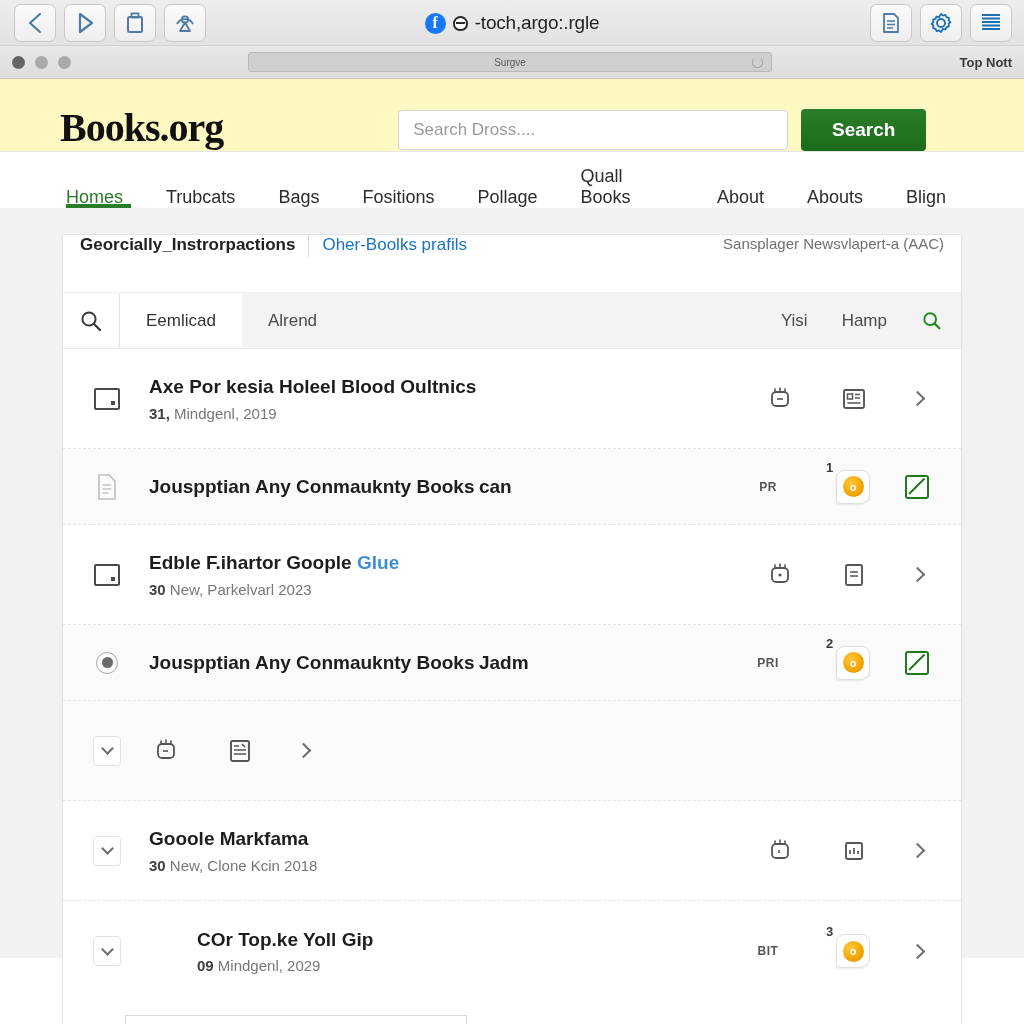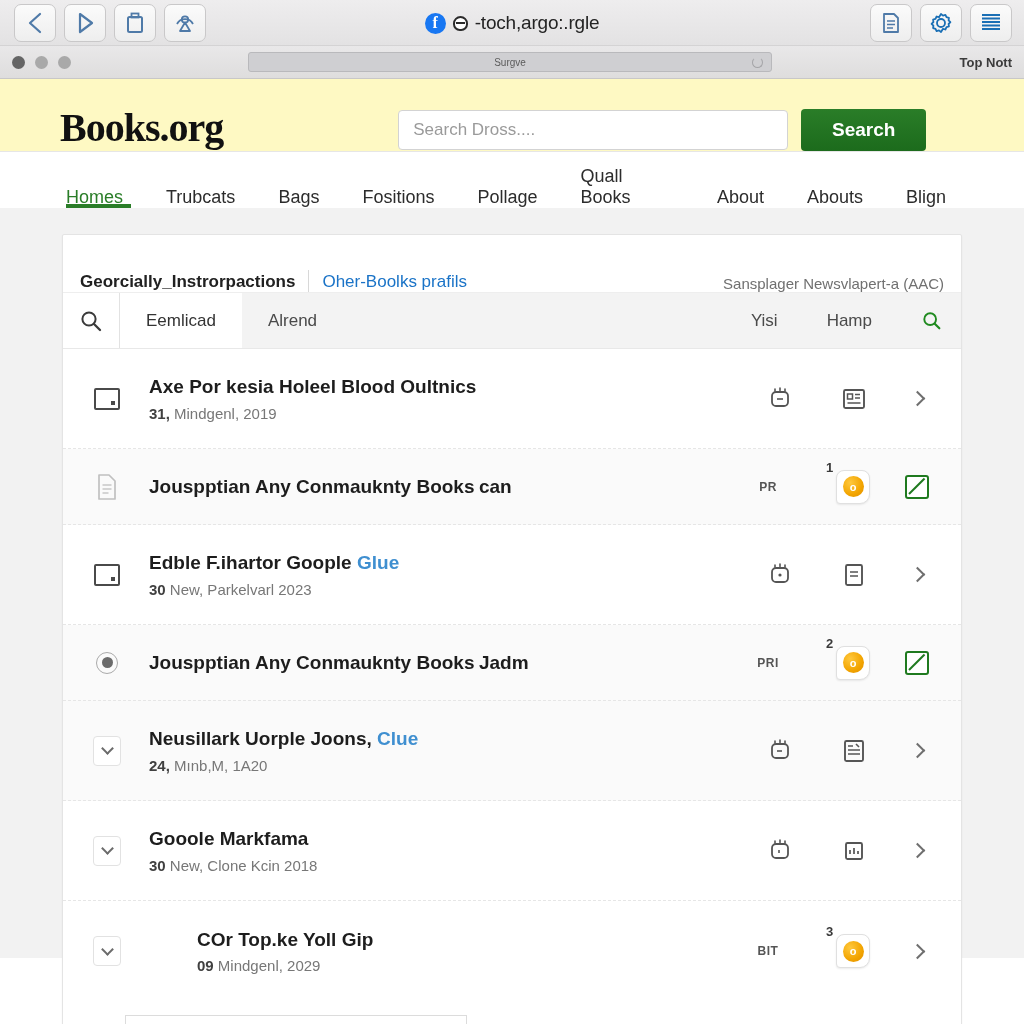"Georcially_Instrorpactions" #card-top { align-items: flex-end -> flex-start }
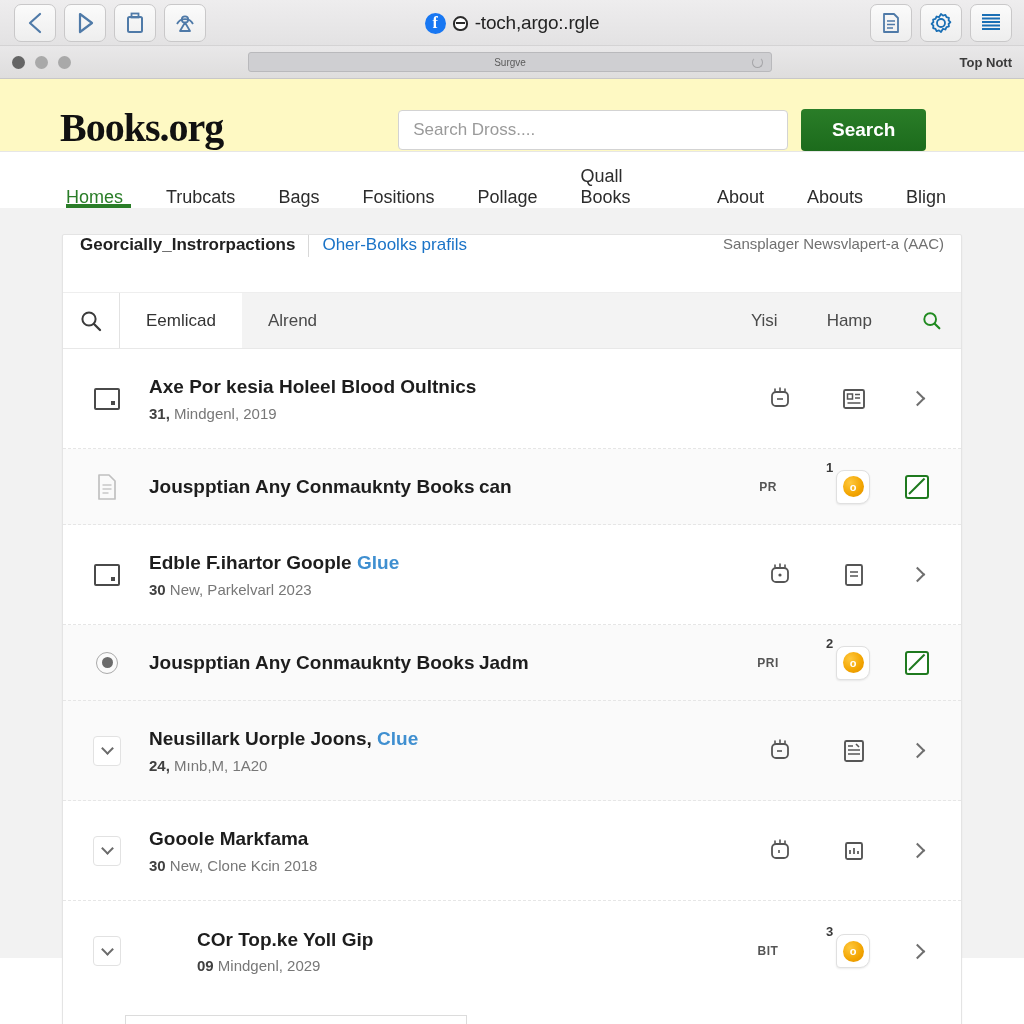"Yisi" #tt-right { gap: 49px -> 34px }
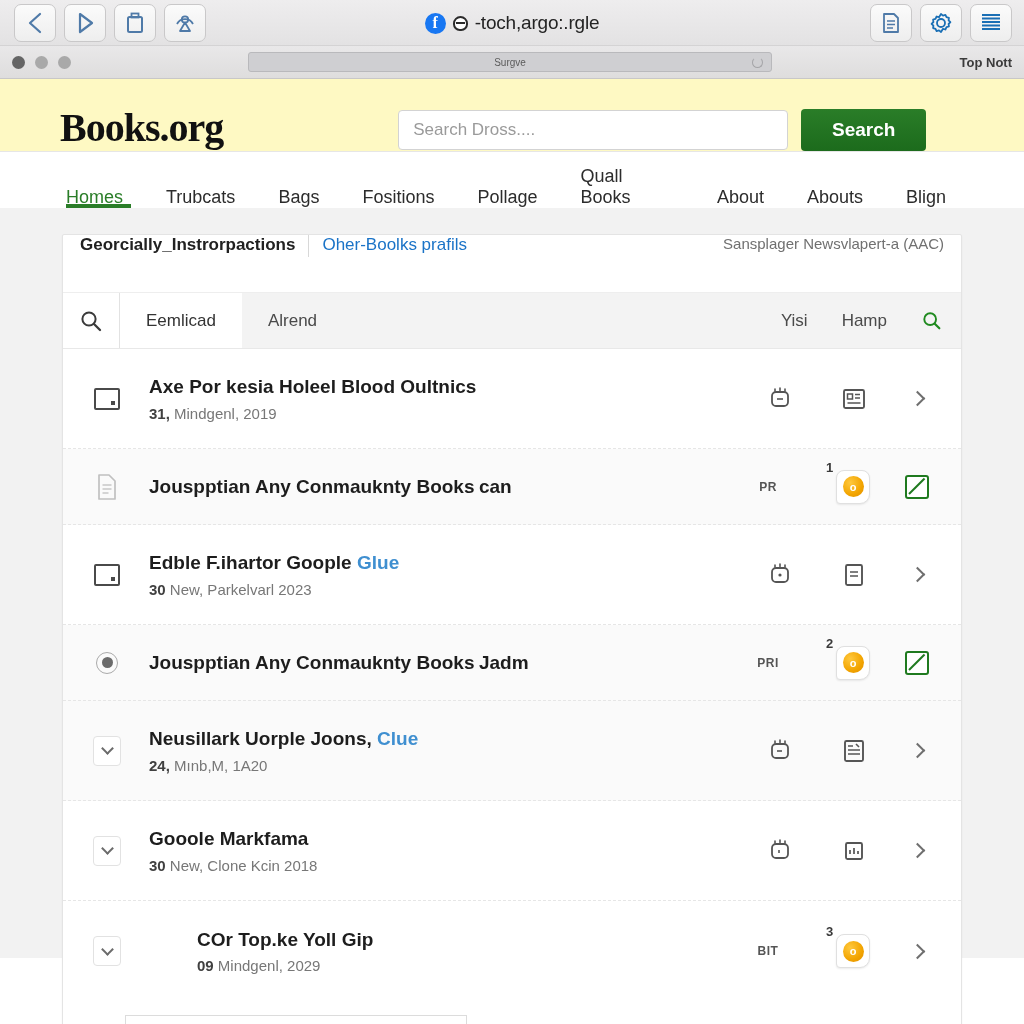"Neusillark Uorple Joons, Clue" div.row-body { html: <div> <div> <span>Neusillark Uorple Joons,</span> <span>Clue</span> </div> <div> <span>24,</span> <span>Mınb,M, 1A20</span> </div> </div> -> none }
